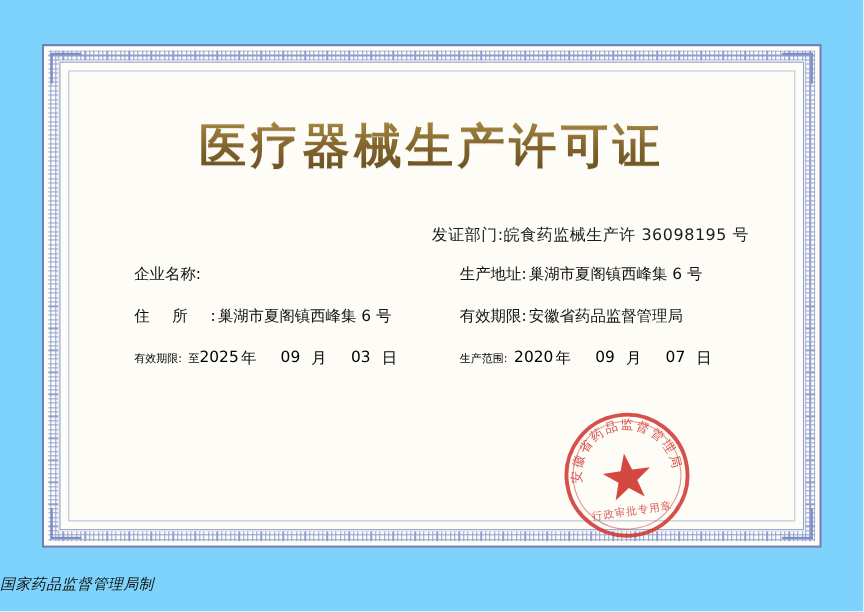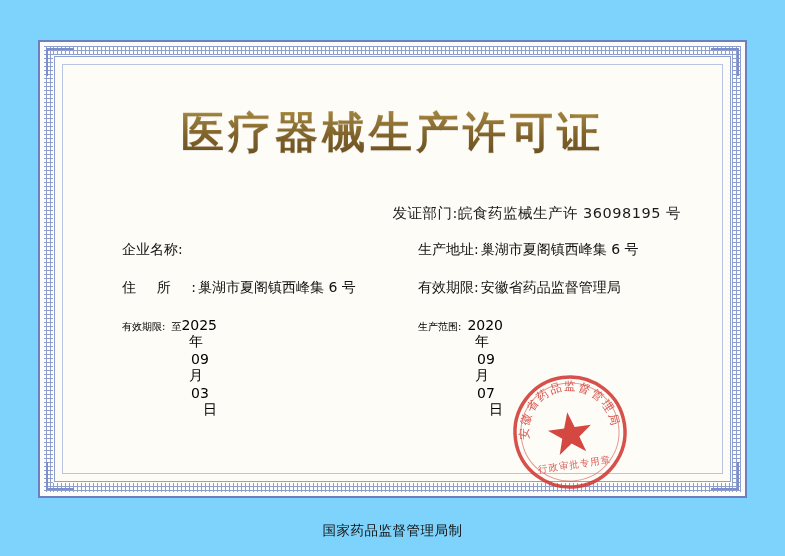"2025" .ymd { align-items: flex-end -> flex-start; flex-direction: column -> none }
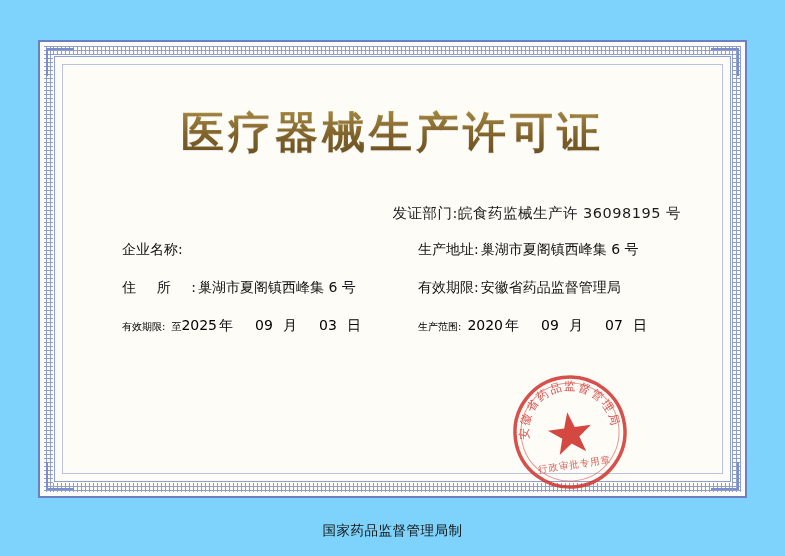"国家药品监督管理局制" .footer { font-style: none -> italic; text-align: center -> left }
